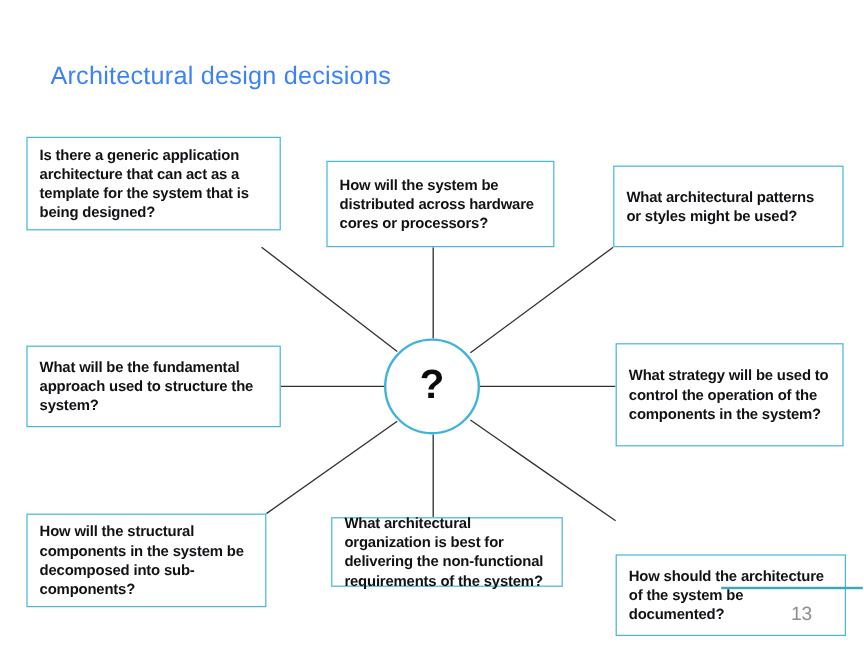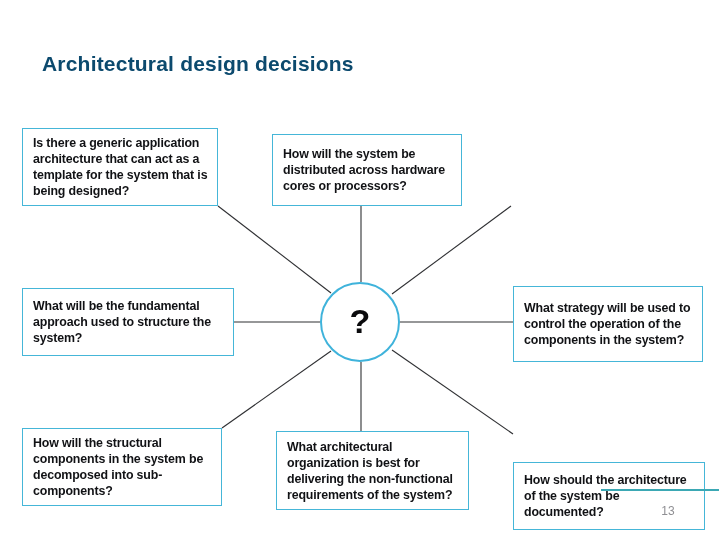"Architectural design decisions" #slide-title { color: #0c4a6e -> #3b82f6; font-weight: bold -> normal }
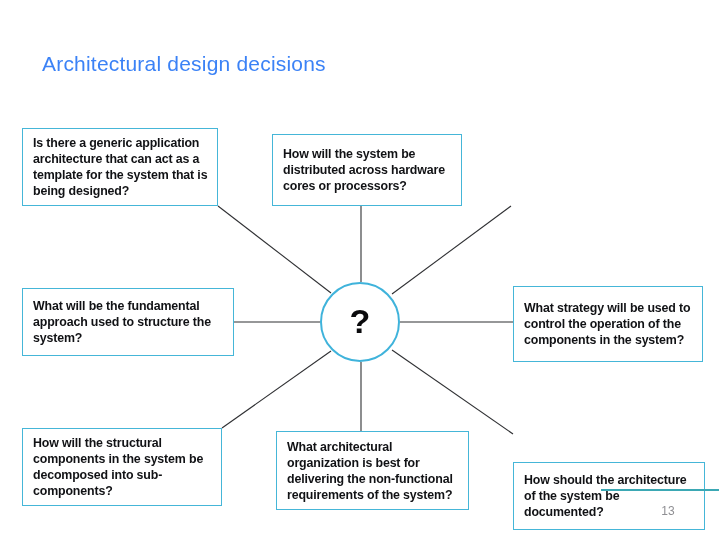"Is there a generic application" #box-top-left { top: 128px -> 114px; width: 196px -> 212px }
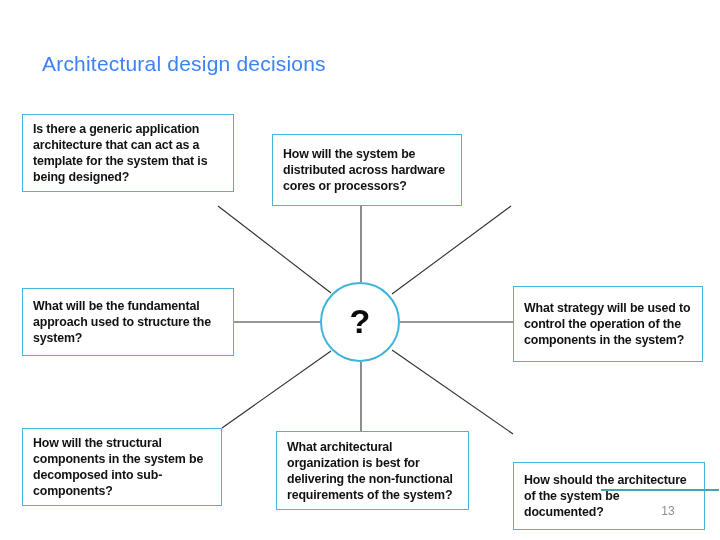"What architectural patterns or styles" div.qbox { html: none -> <div> <span>What architectural patterns or styles might be used?</span> </div> }
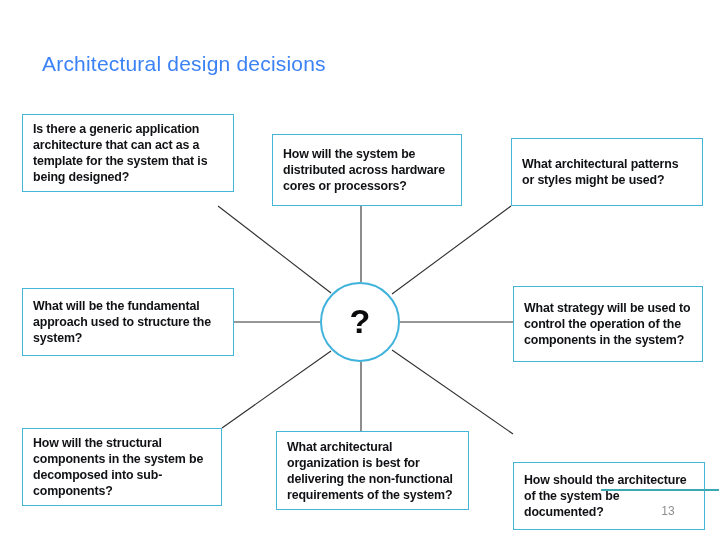"What strategy will be used" #box-mid-right { height: 76px -> 86px }
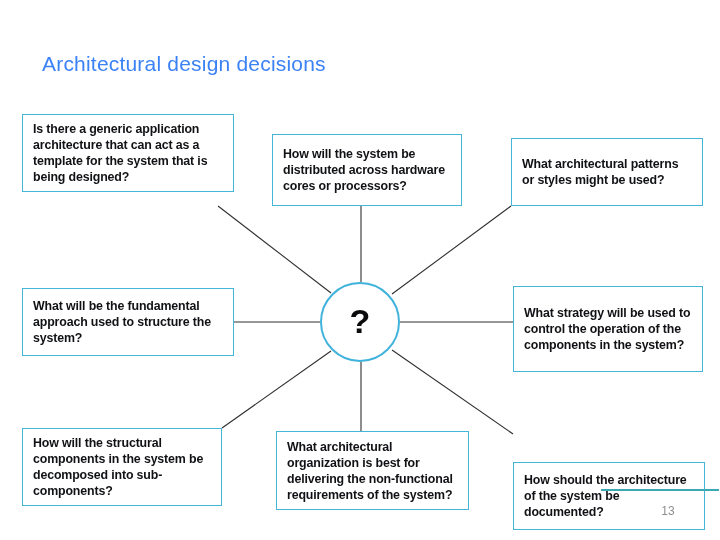"What architectural organization is best" #box-bottom-center { height: 79px -> 58px }
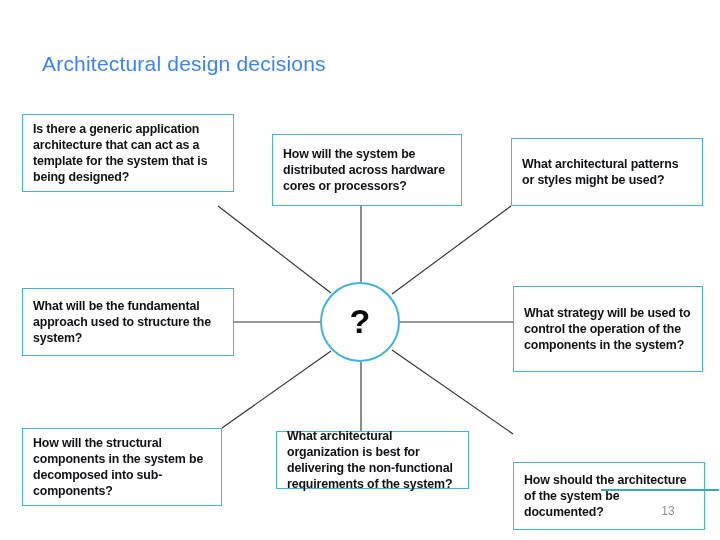"13" #page-number { font-size: 12px -> 16px }
